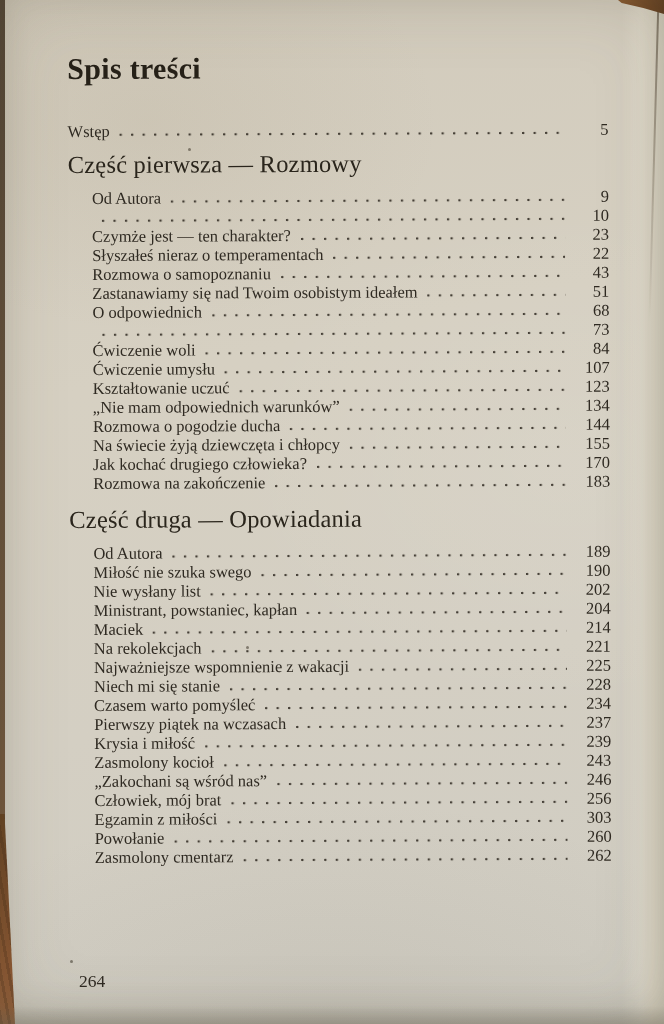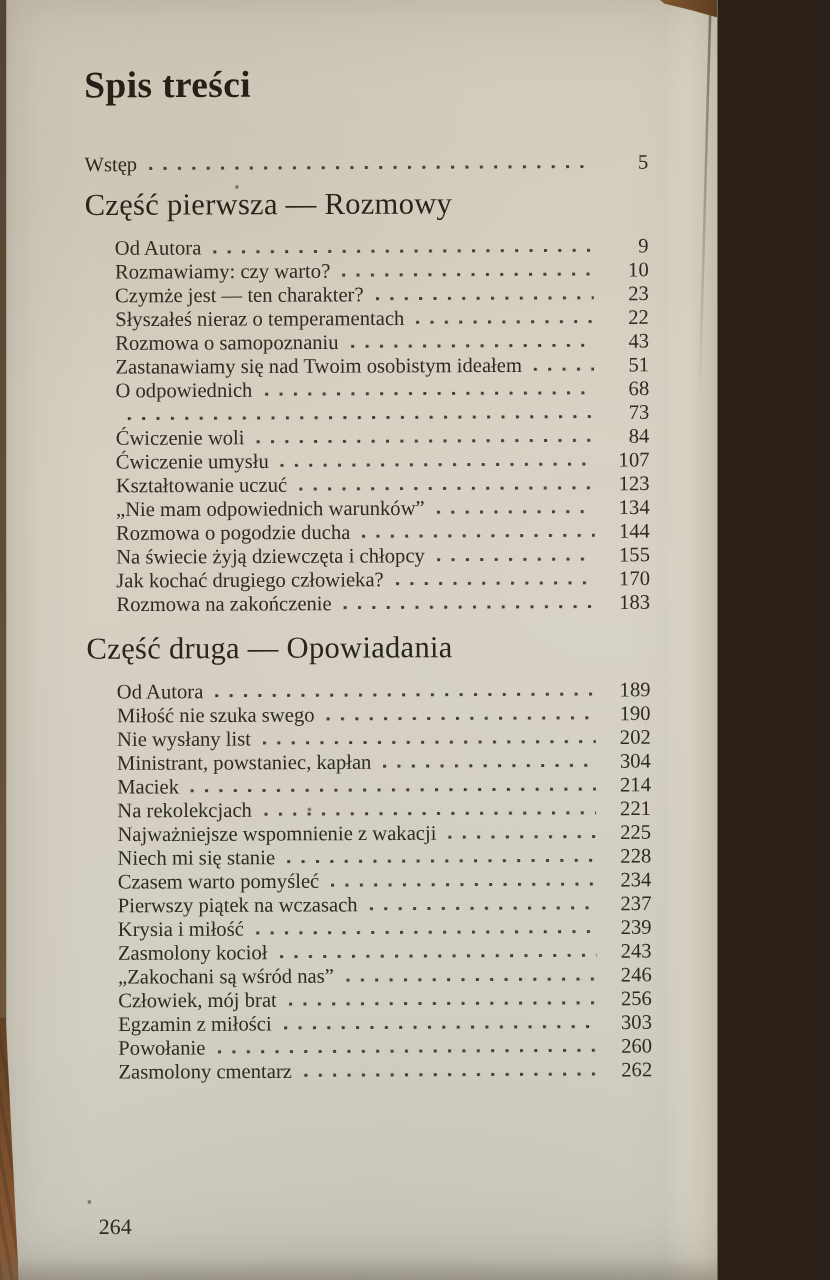"Spis treści" .photo { width: 574px -> 664px }
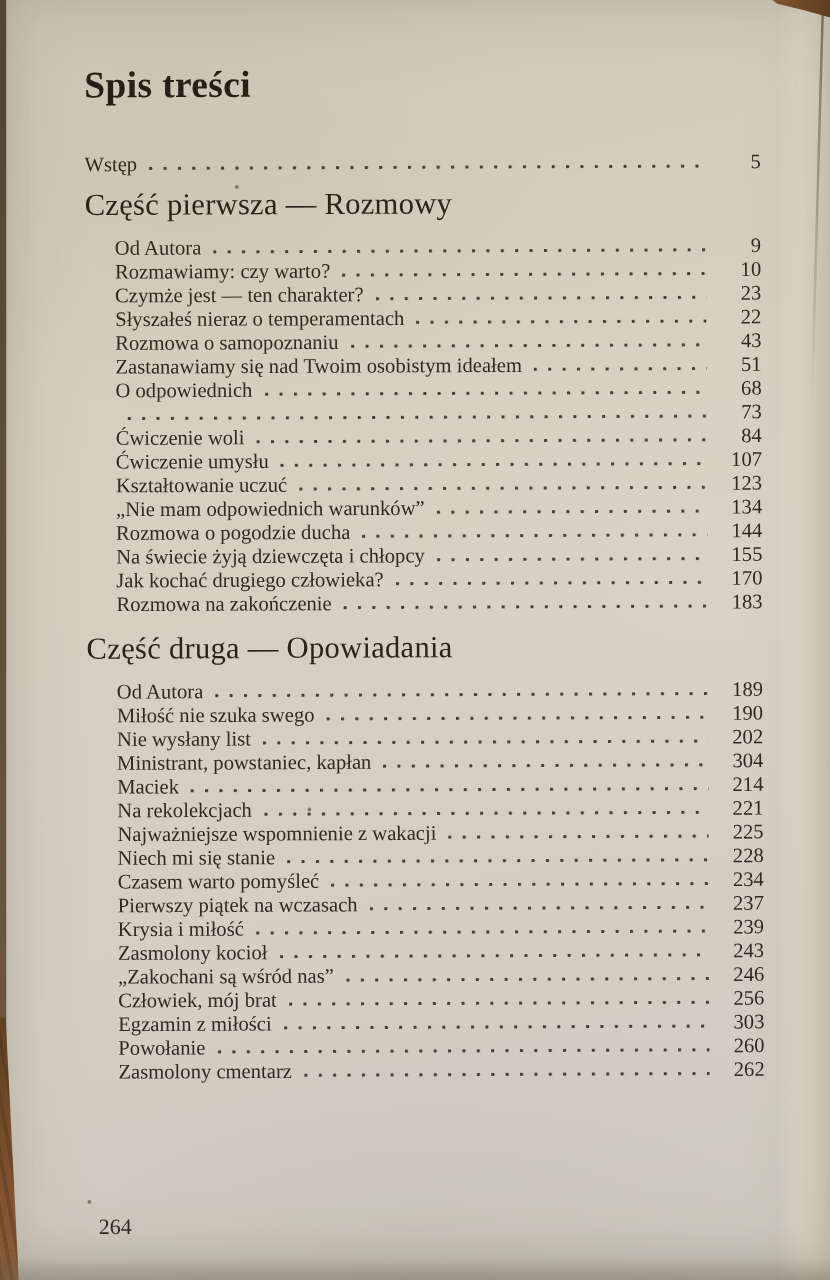"Rozmawiamy: czy warto?" span.label { html: <span>Rozmawiamy: czy warto?</span> -> none }
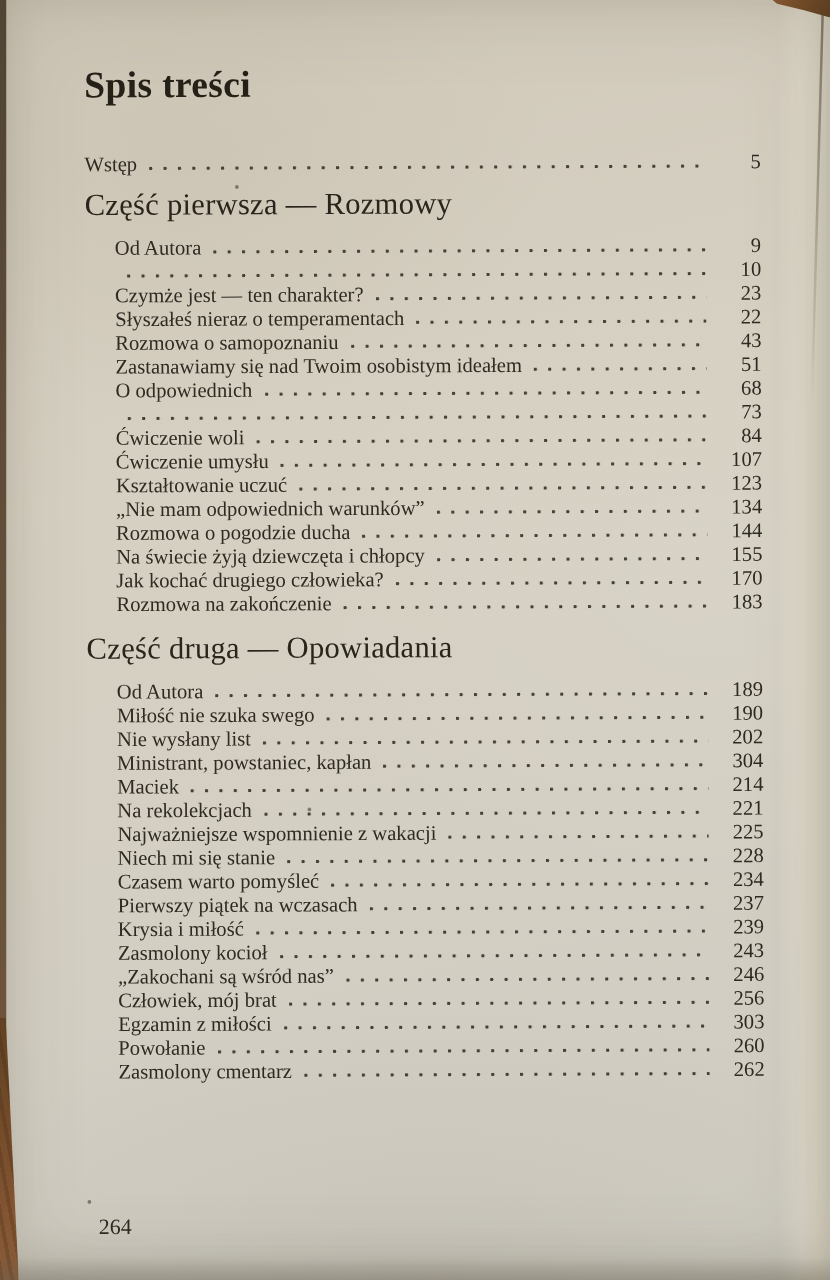"304" span.num { text: 304 -> 204 }
